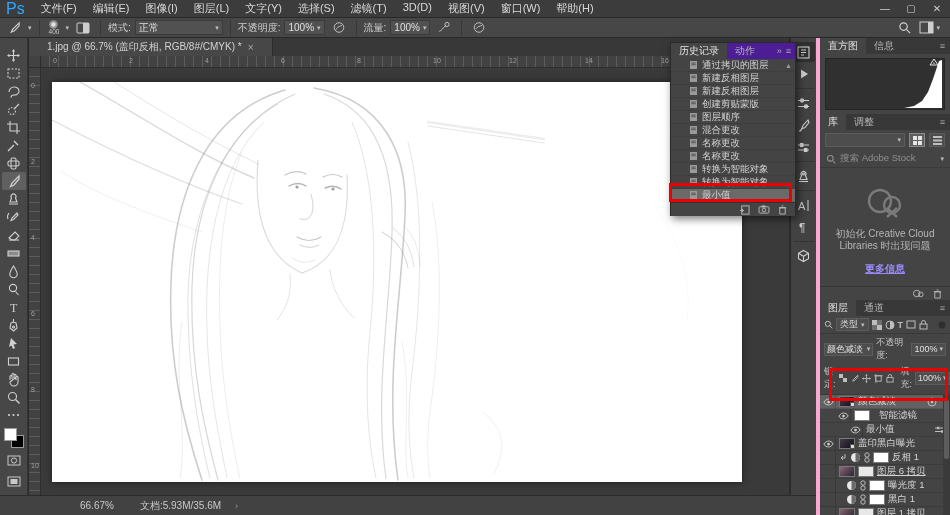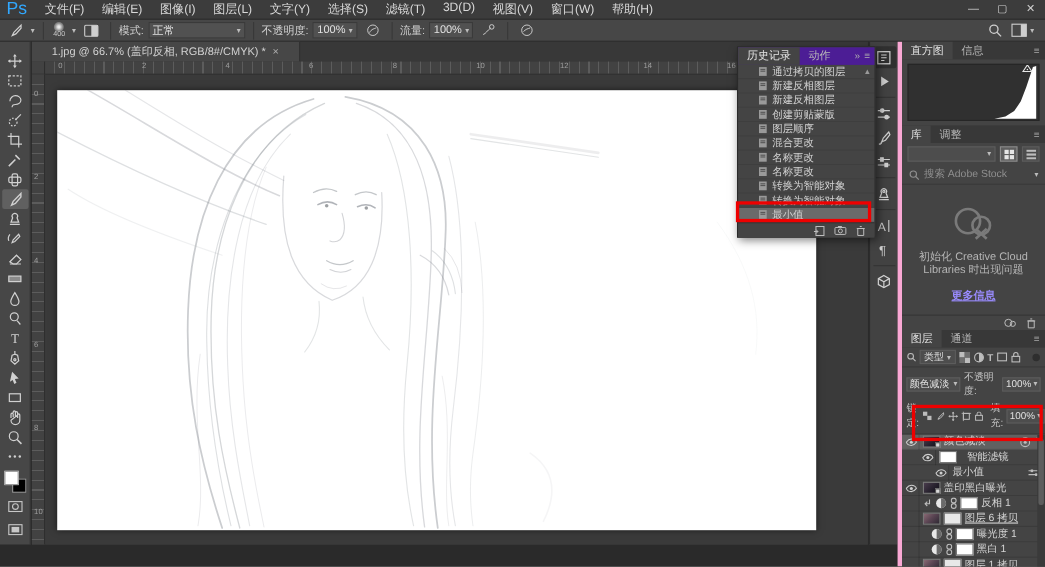"66.67%" div { html: none -> <div> <span>66.67%</span> <span> <span>文档:5.93M/35.6M</span> <span>›</span> </span> </div> }
